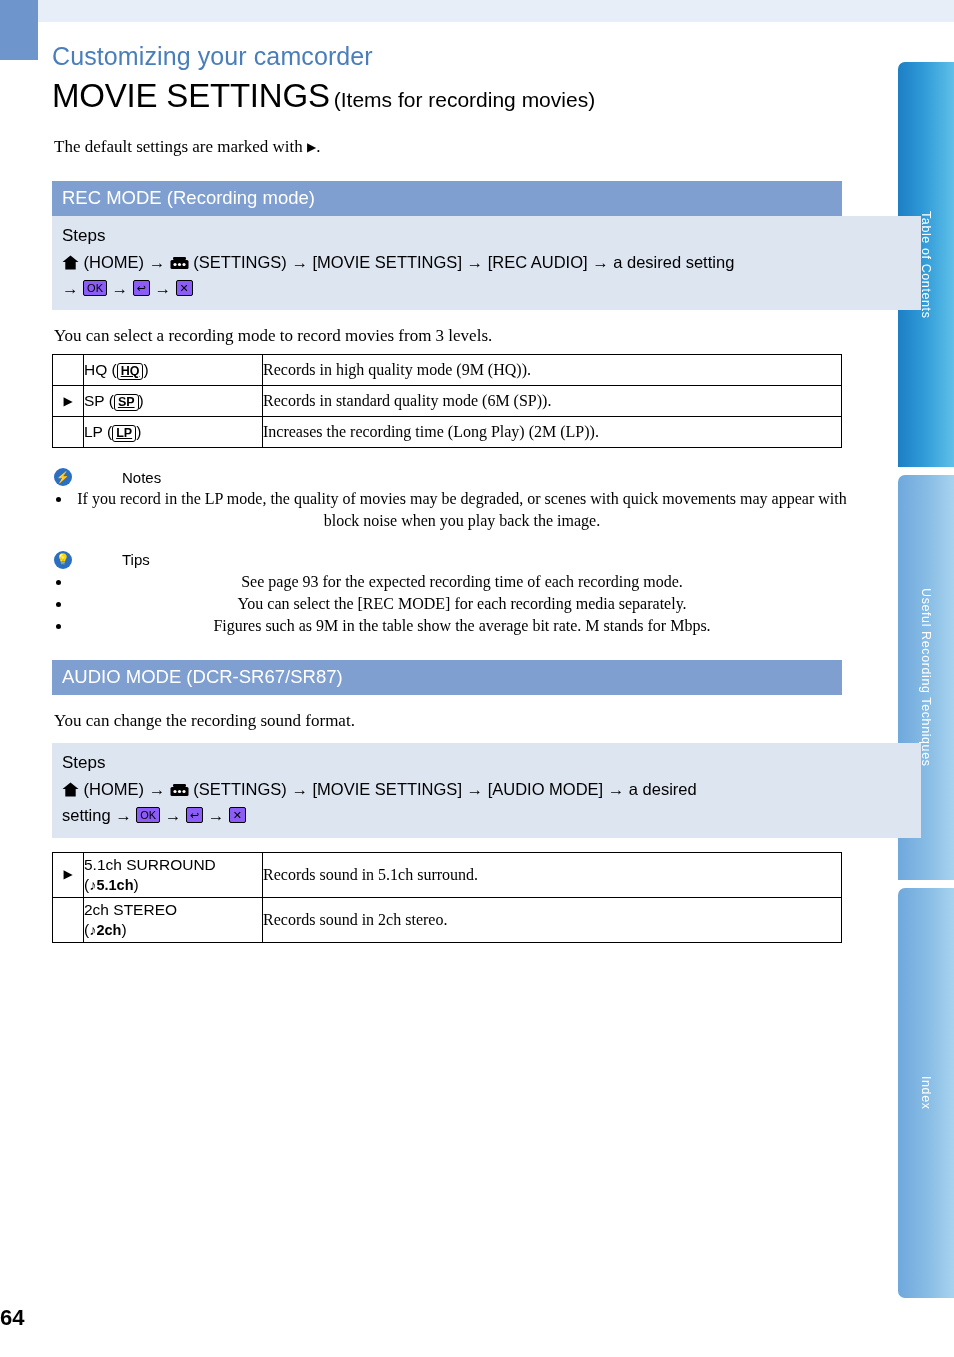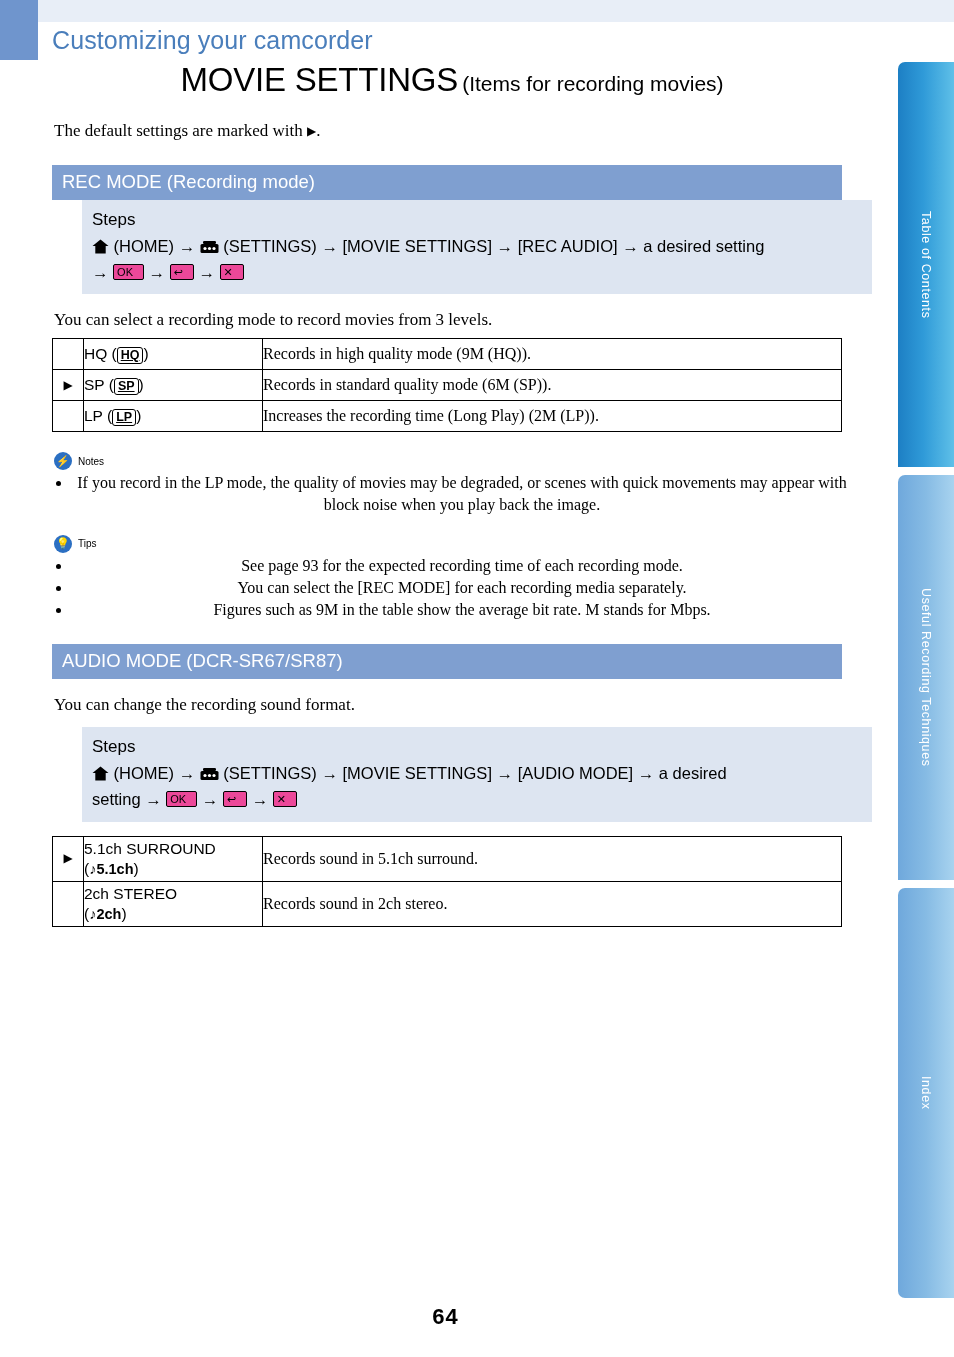"Customizing your camcorder" .content { top: 26px -> 42px }
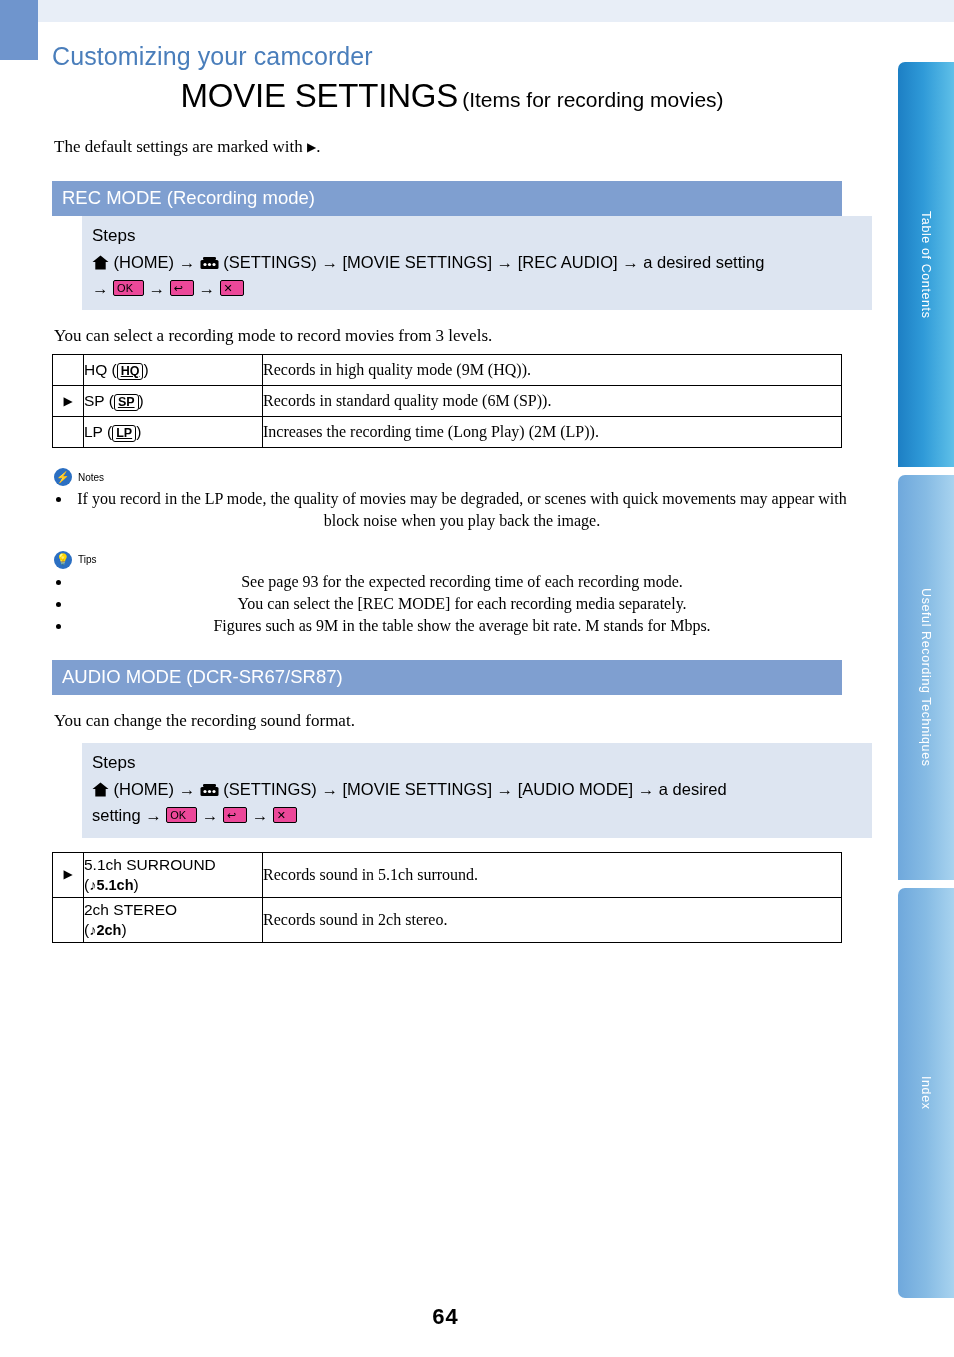"MOVIE SETTINGS (Items for recording" .title-row { text-align: center -> none }
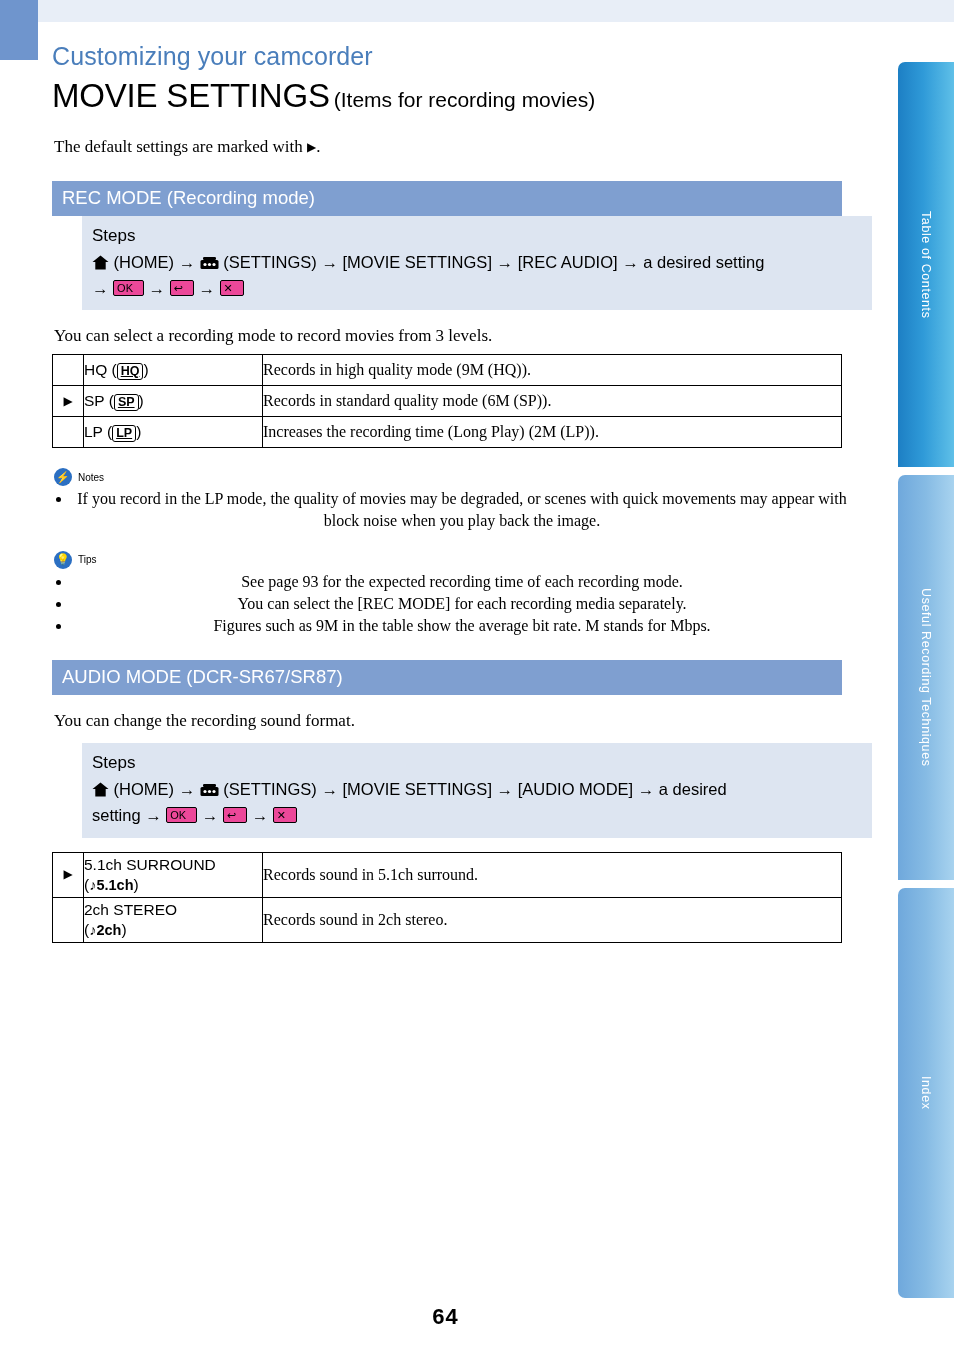"Steps" .steps-box { margin-left: 30px -> none; width: 790px -> 869px }
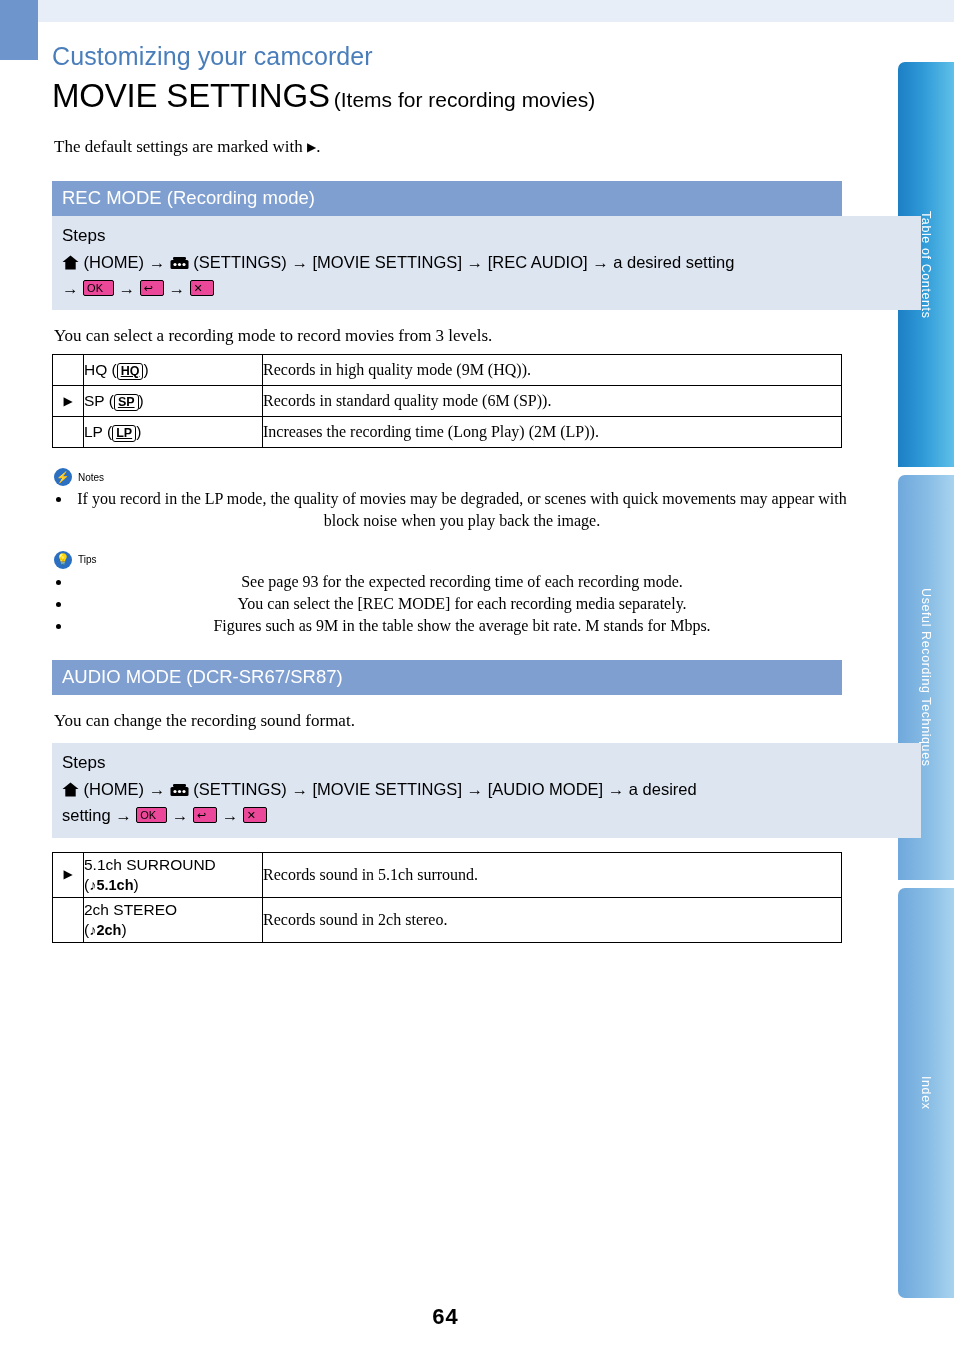"OK" .key { background: #ec4899 -> #8b5cf6; padding: 1px 10px 1px 3px -> 1px 3px 1px 3px }
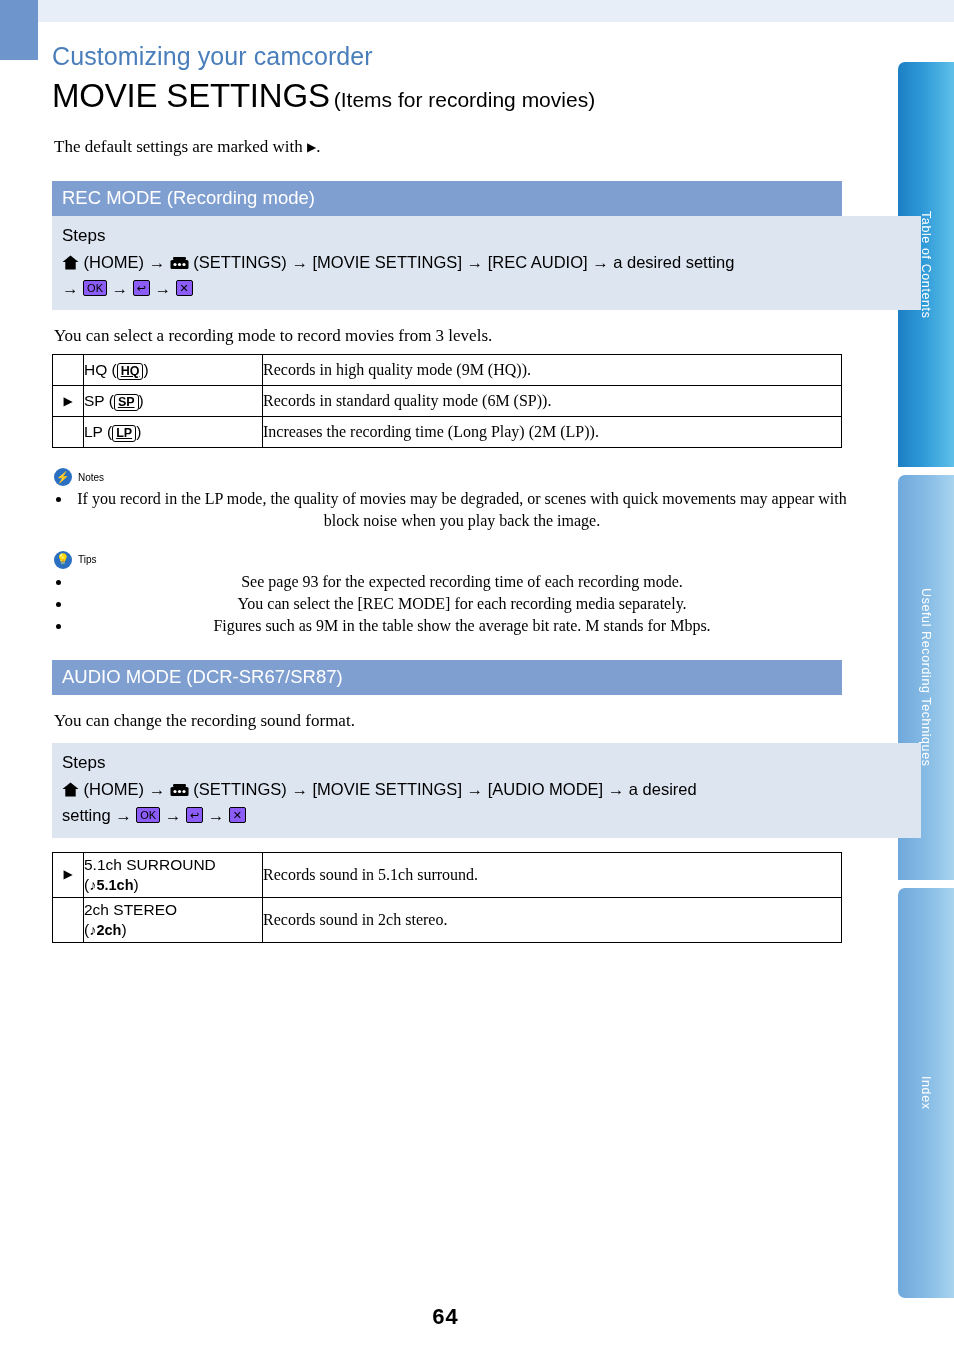"Notes" .note-head .label { font-size: 10px -> 15px; margin-left: none -> 44px }
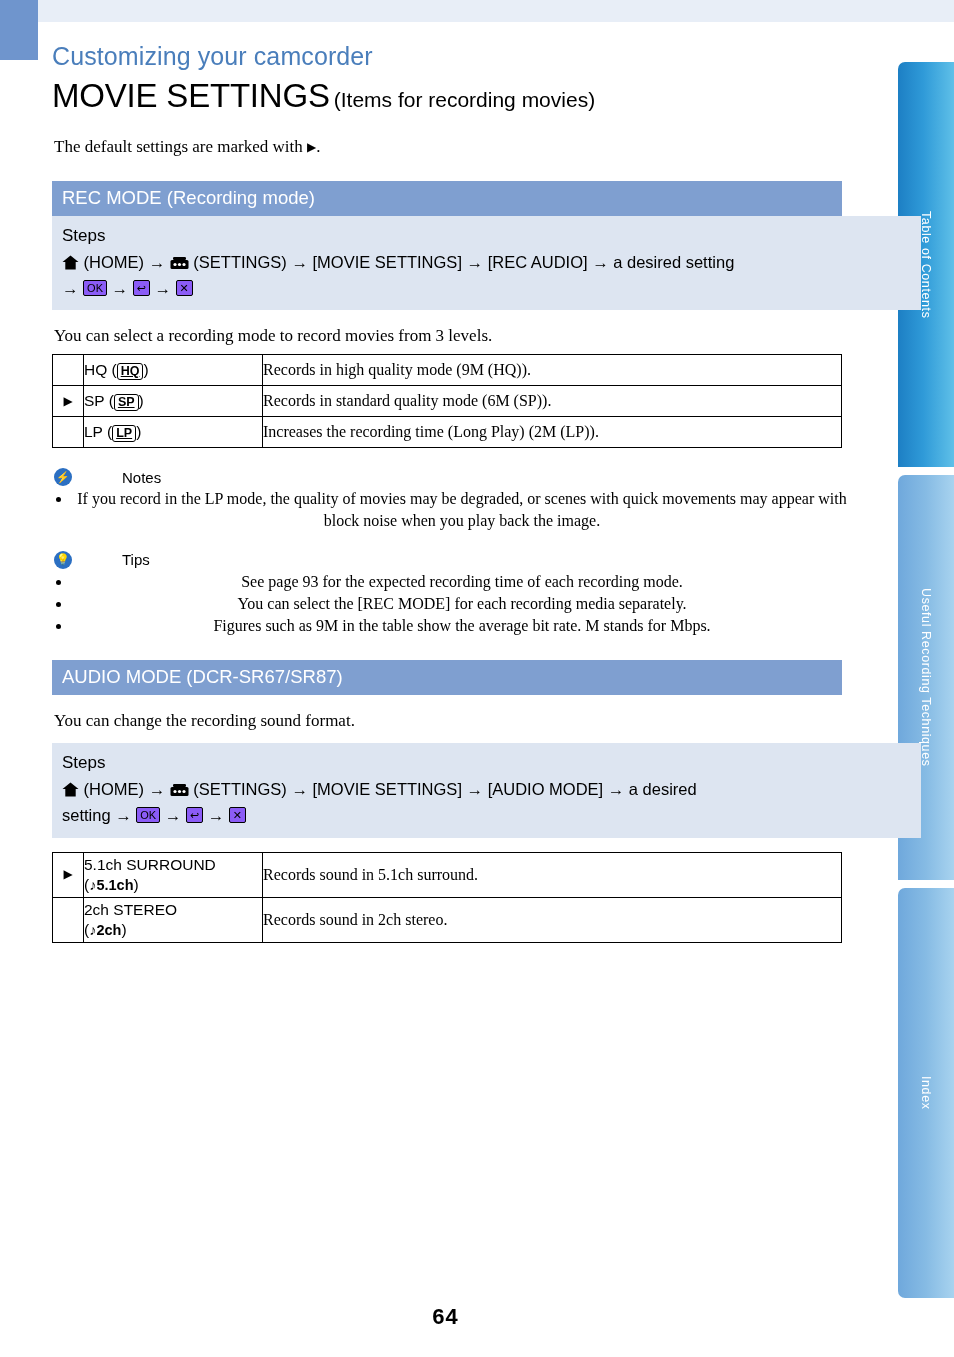"64" .page-num { font-family: Liberation Mono, monospace -> Liberation Sans, sans-serif; text-align: center -> left }
